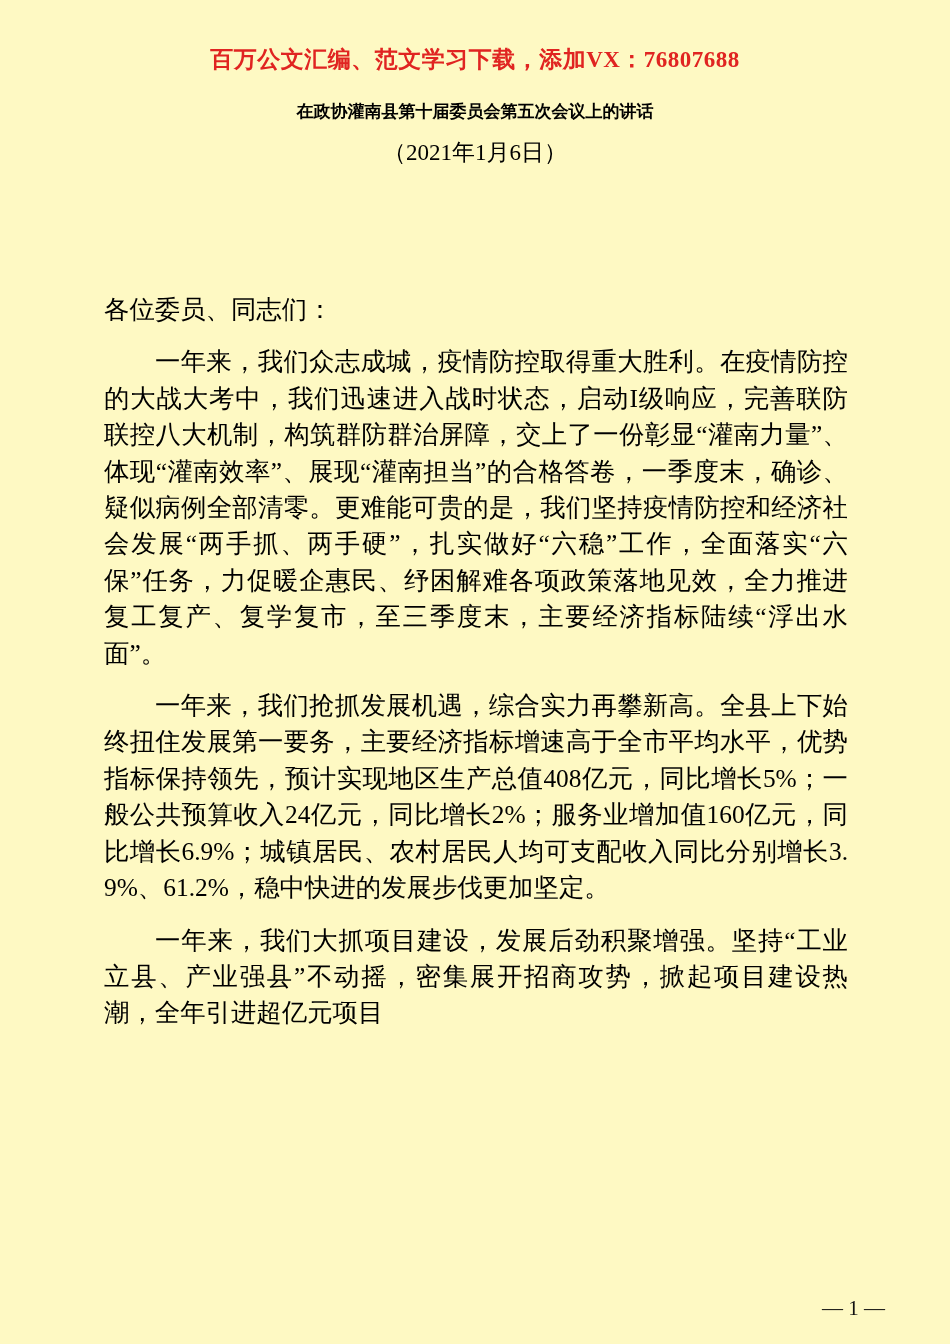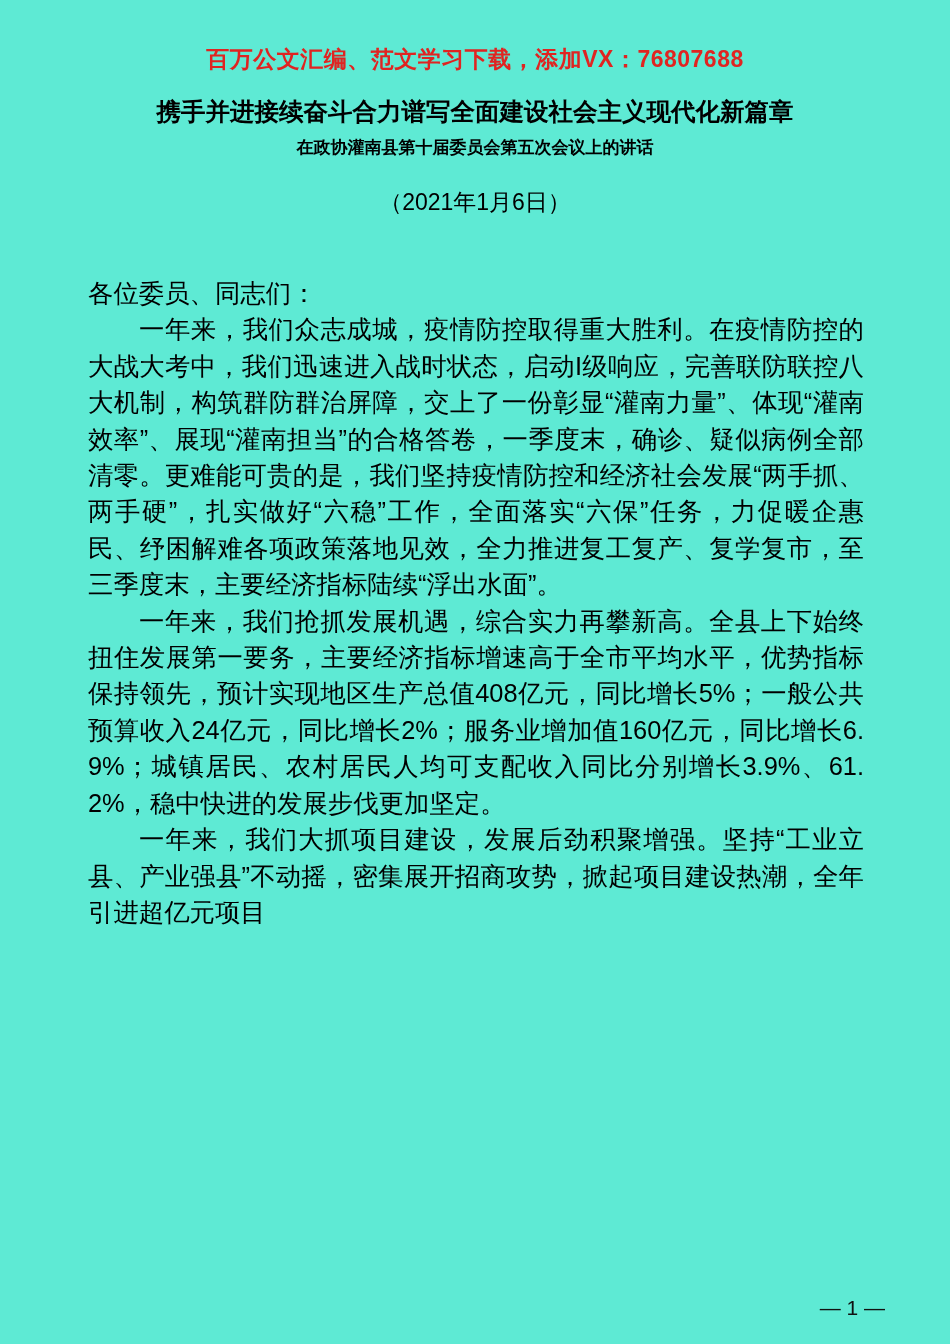"百万公文汇编、范文学习下载，添加VX：76807688" .page { background: #5eead4 -> #fef9c3; font-family: none -> Liberation Serif, serif }
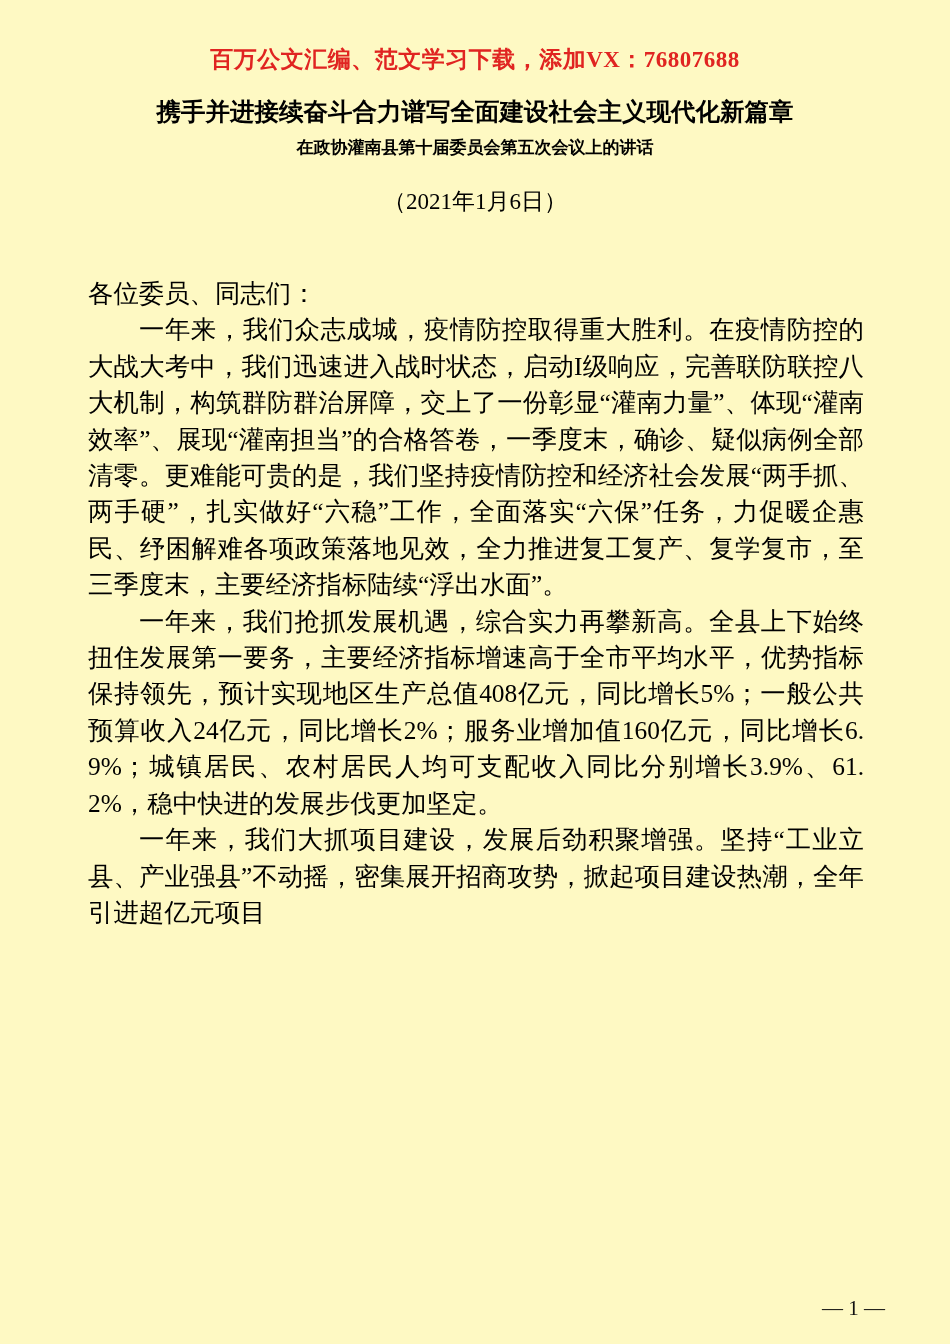"携手并进接续奋斗合力谱写全面建设社会主义现代化新篇章" div.title-main { html: <div>携手并进接续奋斗合力谱写全面建设社会主义现代化新篇章</div> -> none }
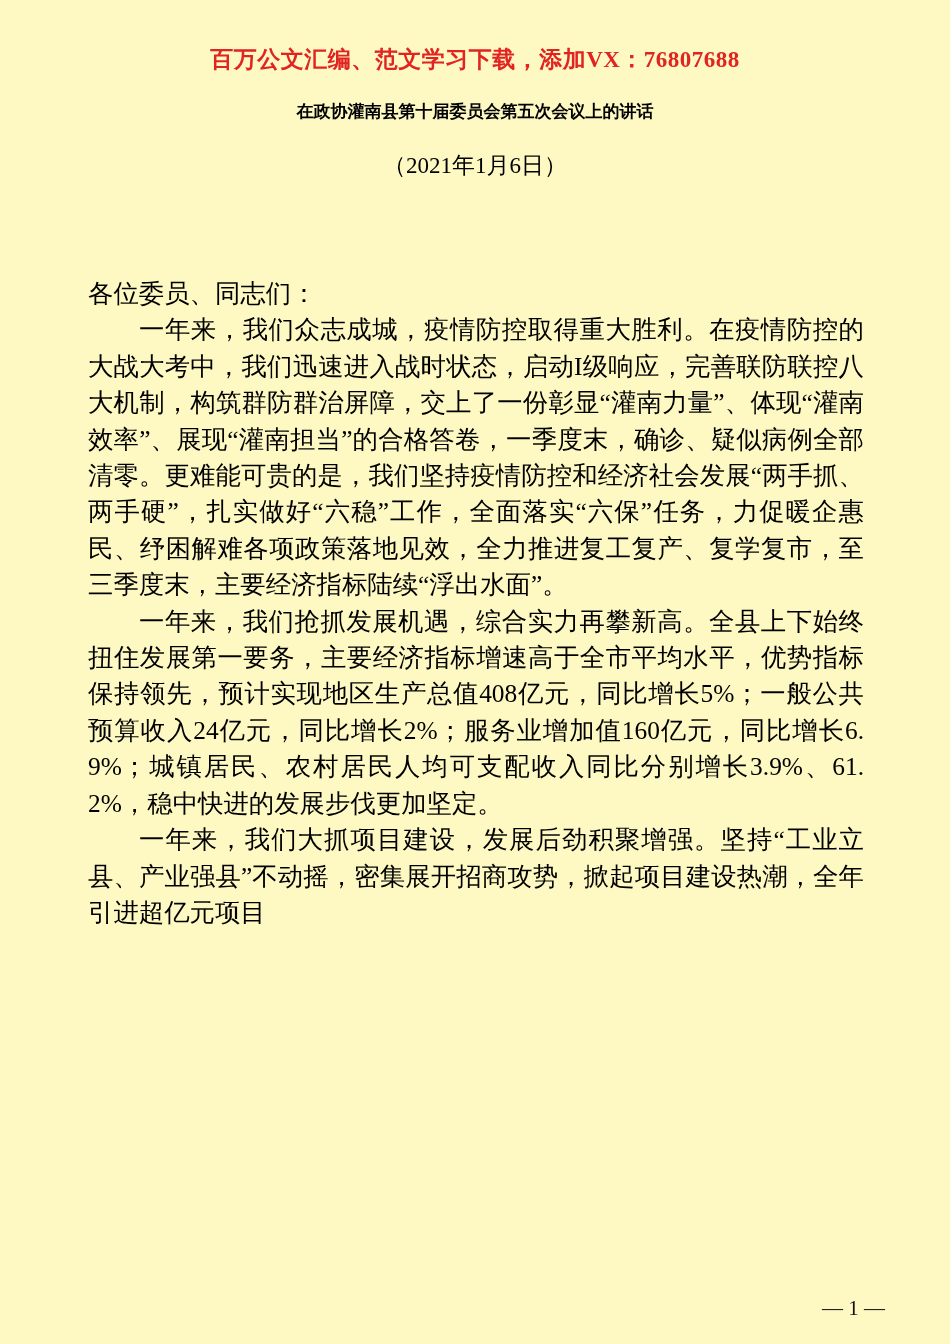"（2021年1月6日）" .title-date { margin-top: 18px -> 5px }
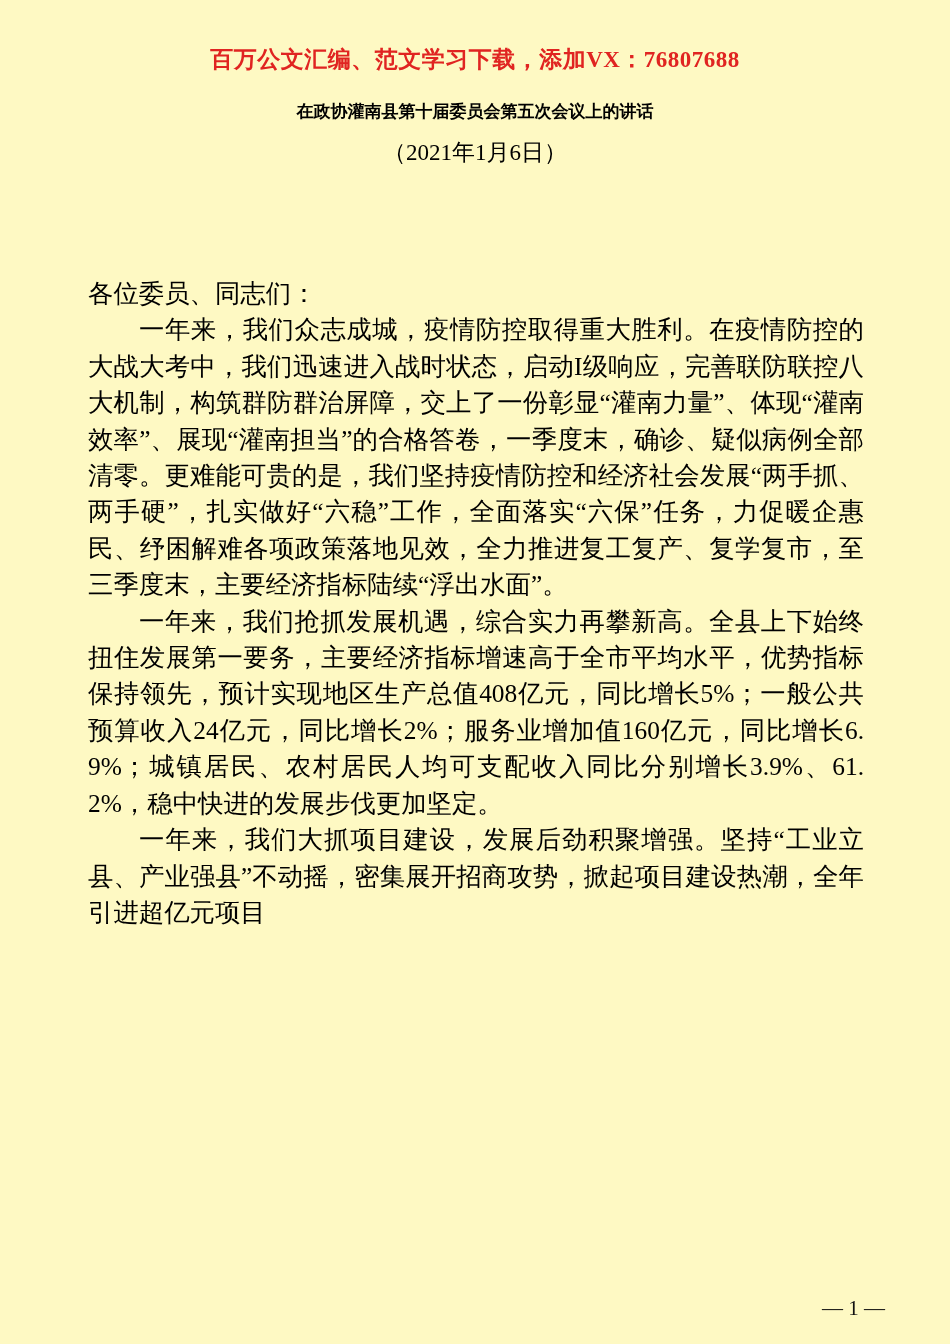"各位委员、同志们：" .para { margin: 0 -> 16px }
